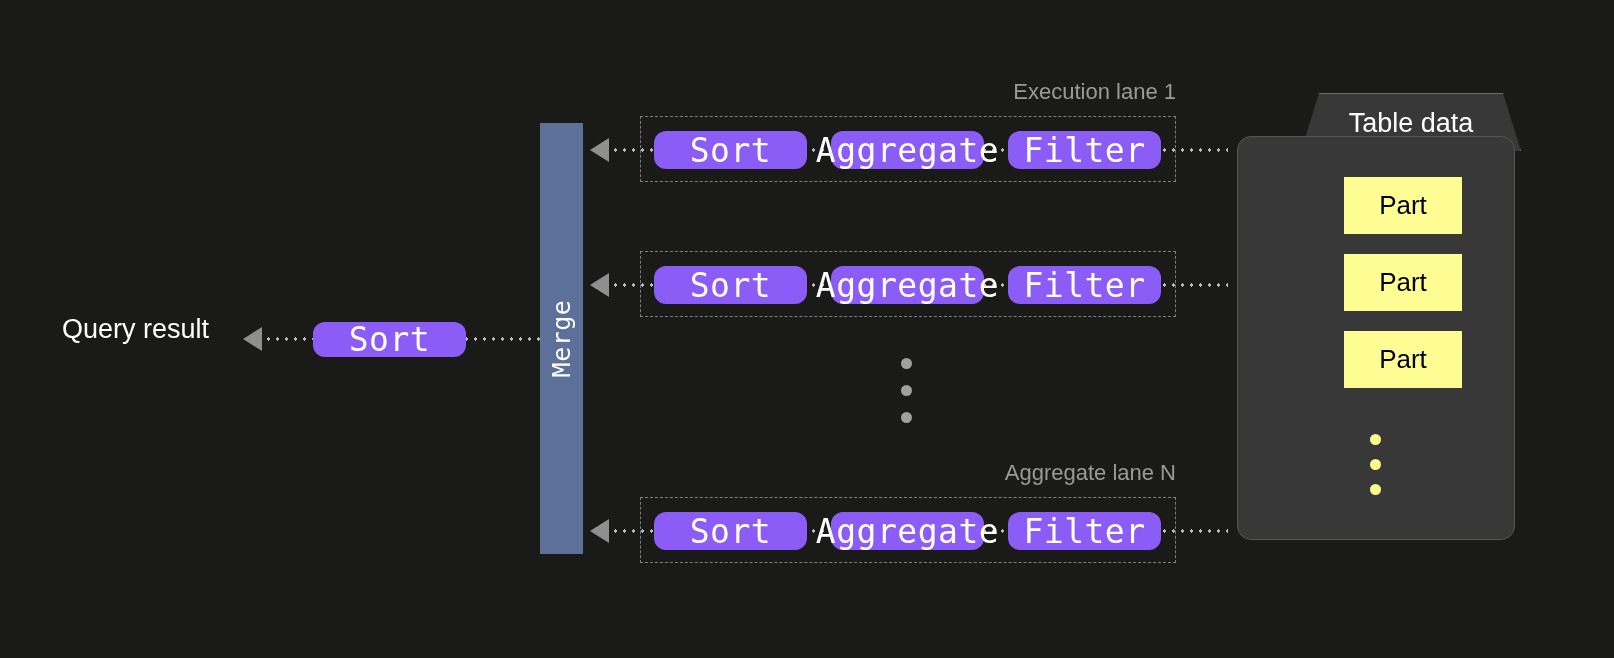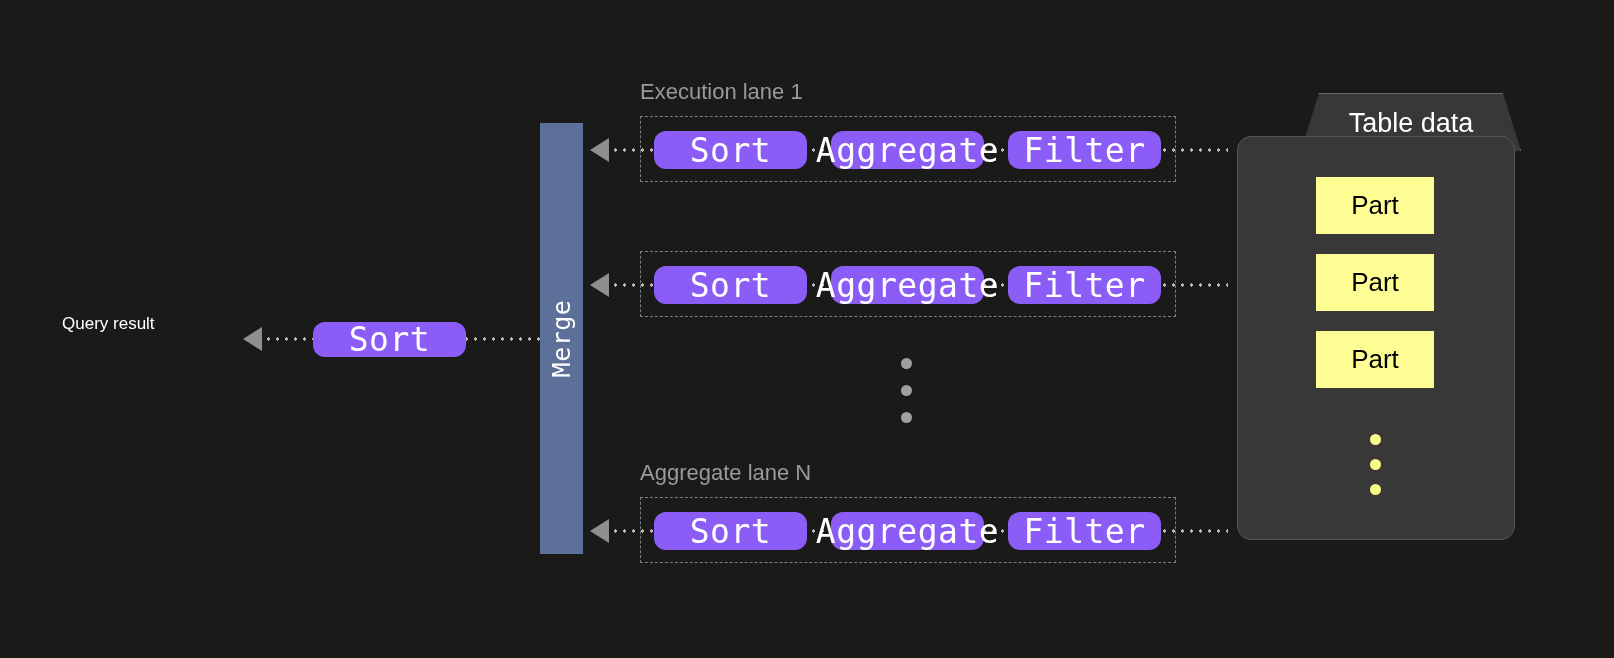"Execution lane 1" .lane-label { text-align: left -> right }
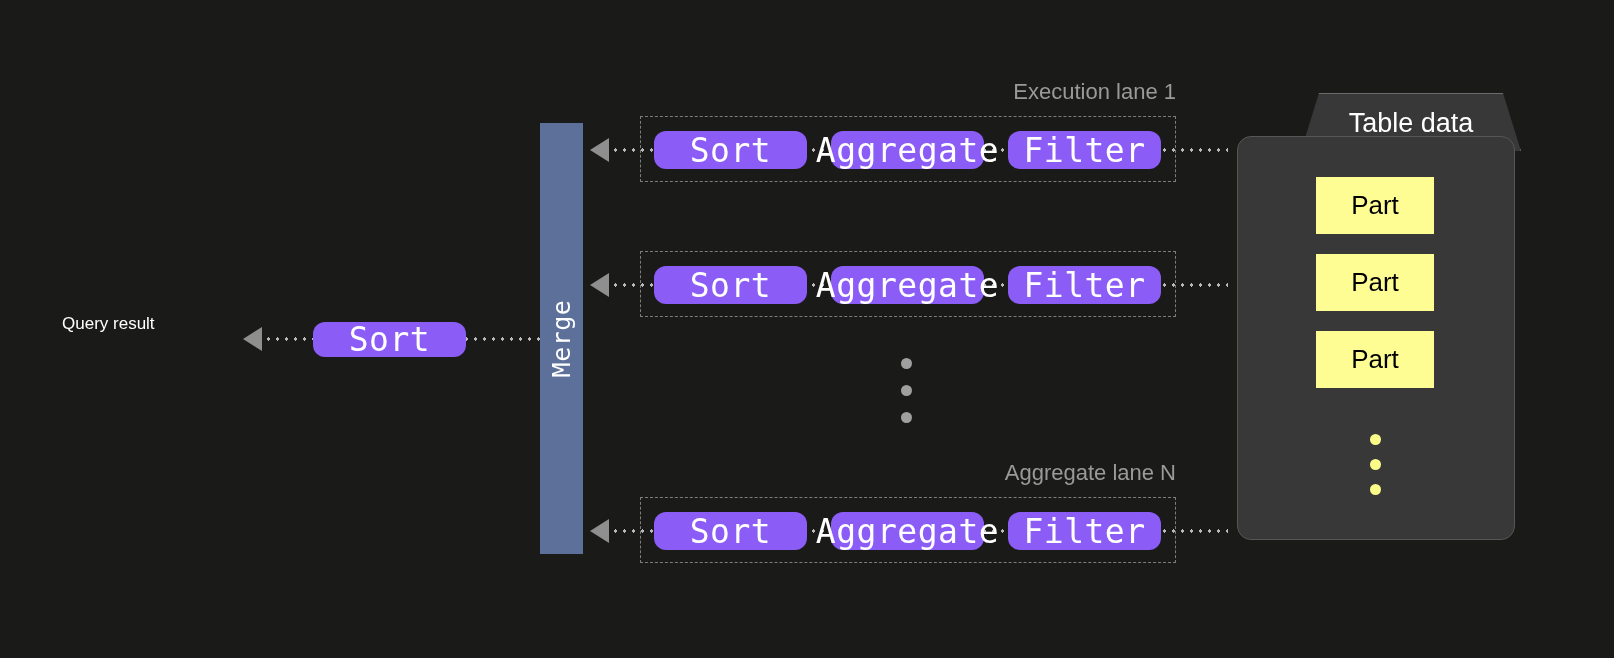"Part" .part-box { margin-left: none -> 28px }
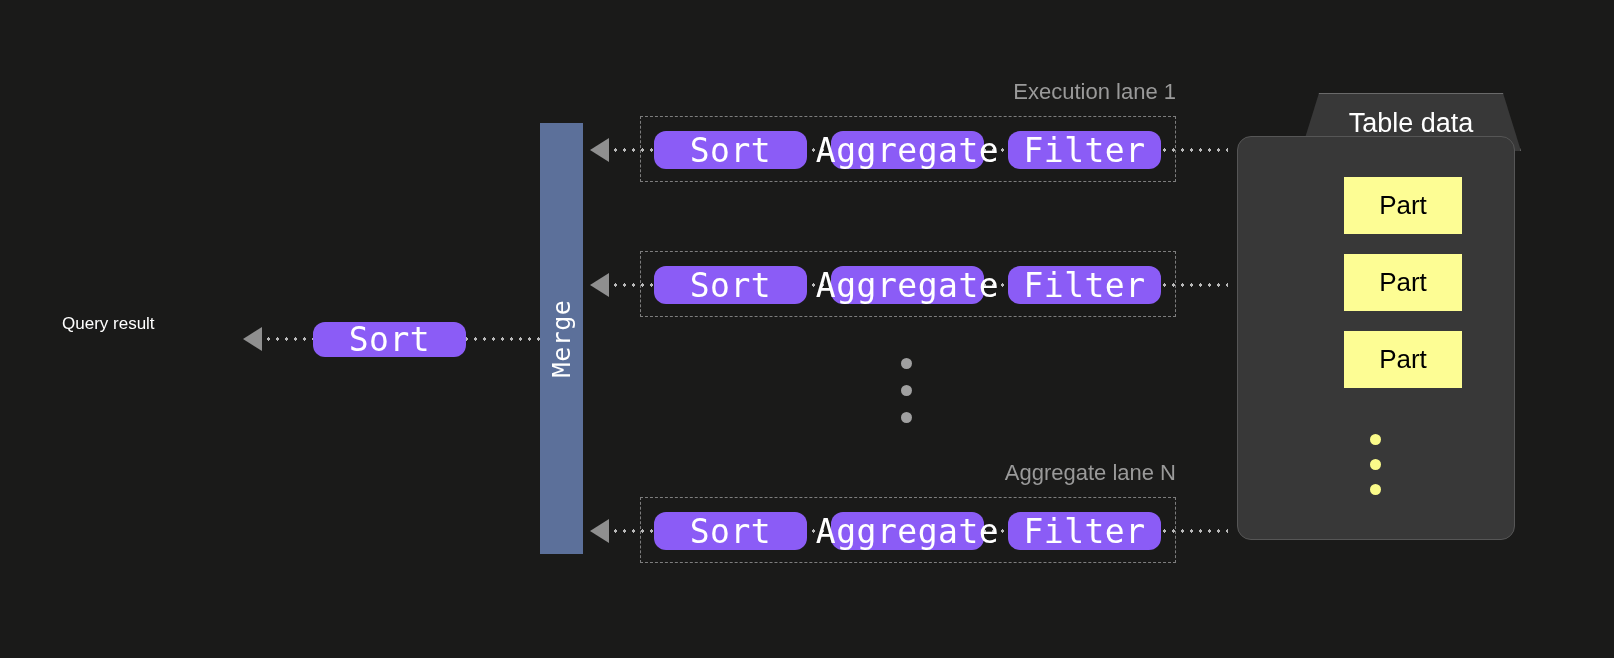"Query result" #query-result { font-size: 17px -> 27px }
